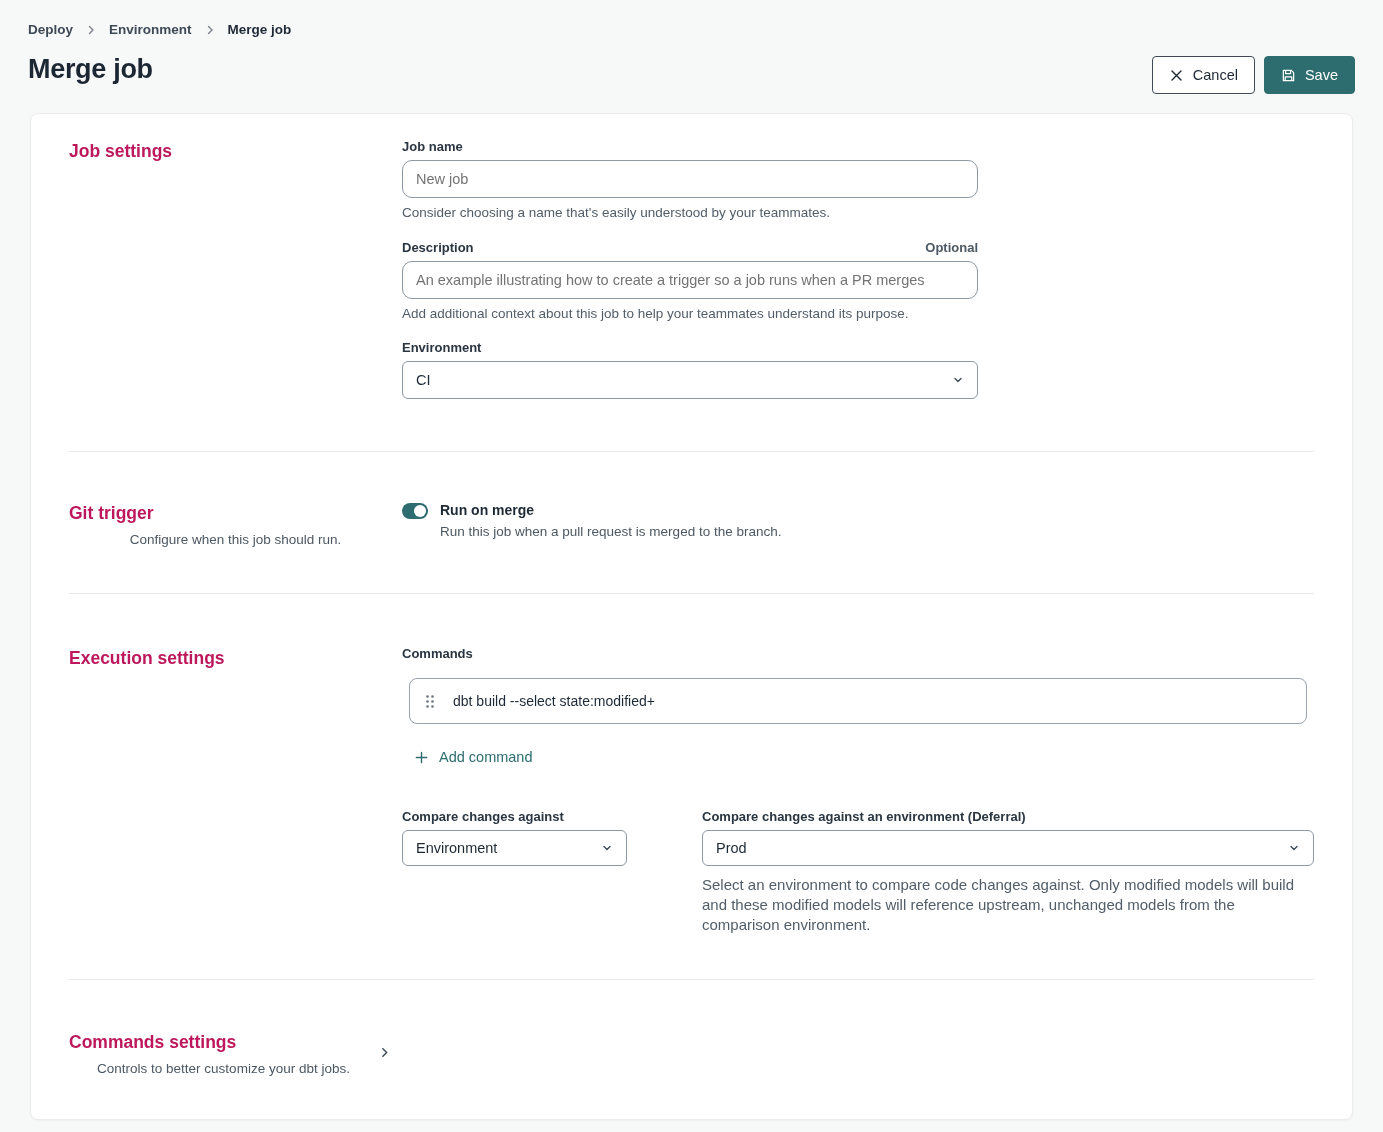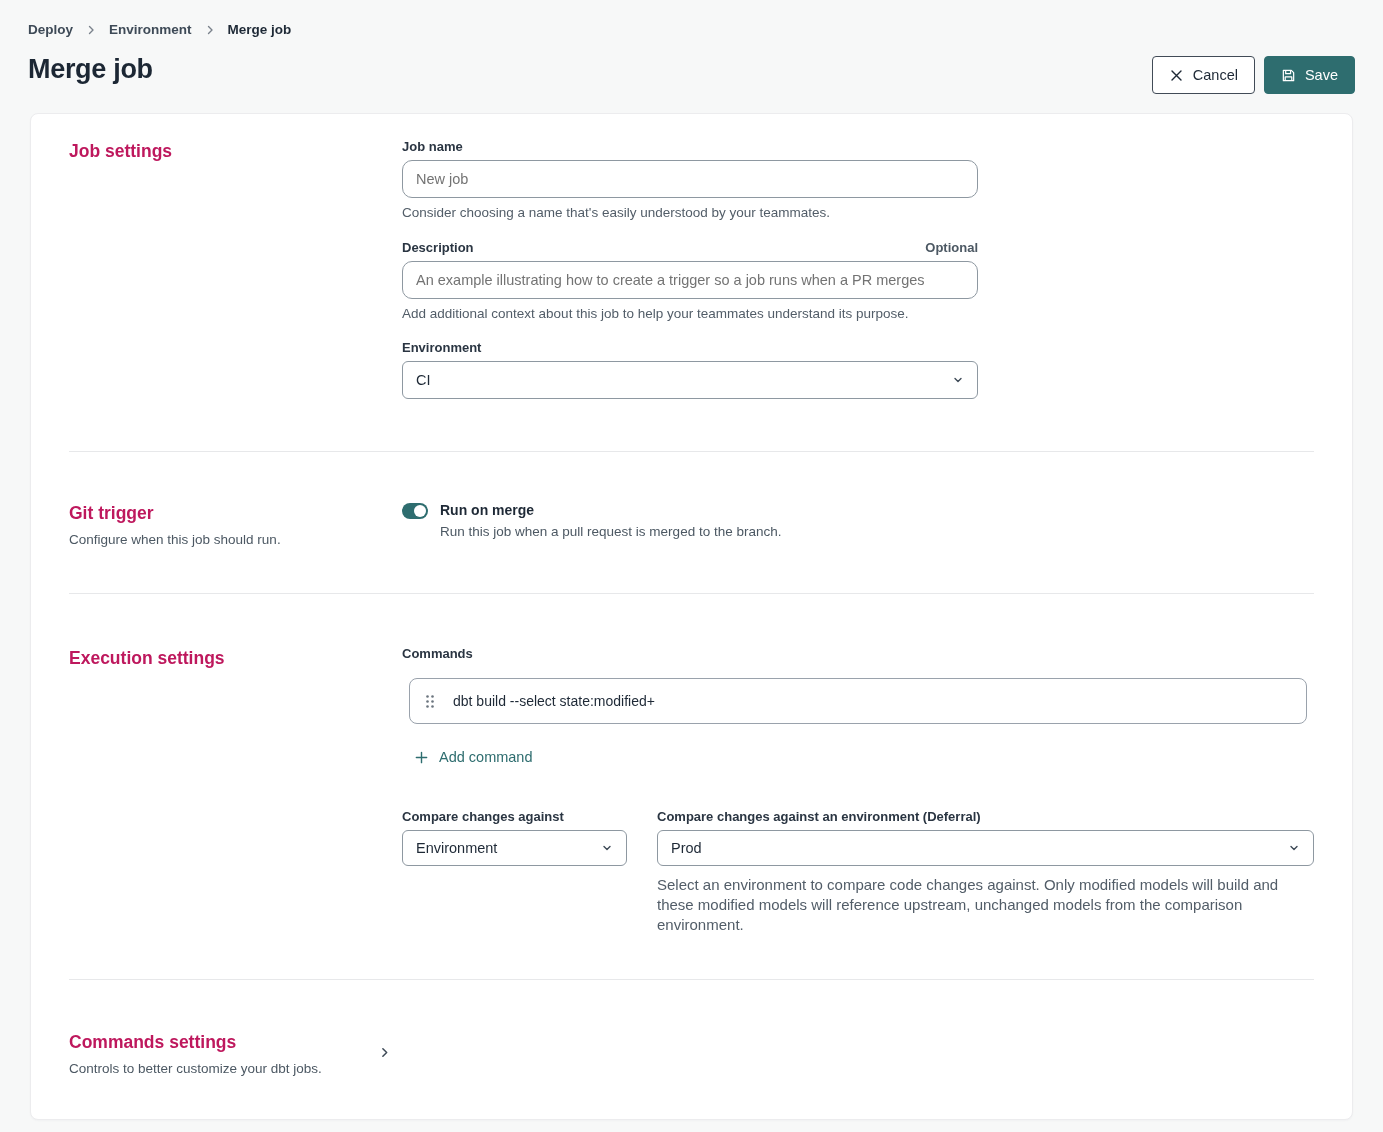"Configure when this job should" .section-sub { text-align: none -> center }
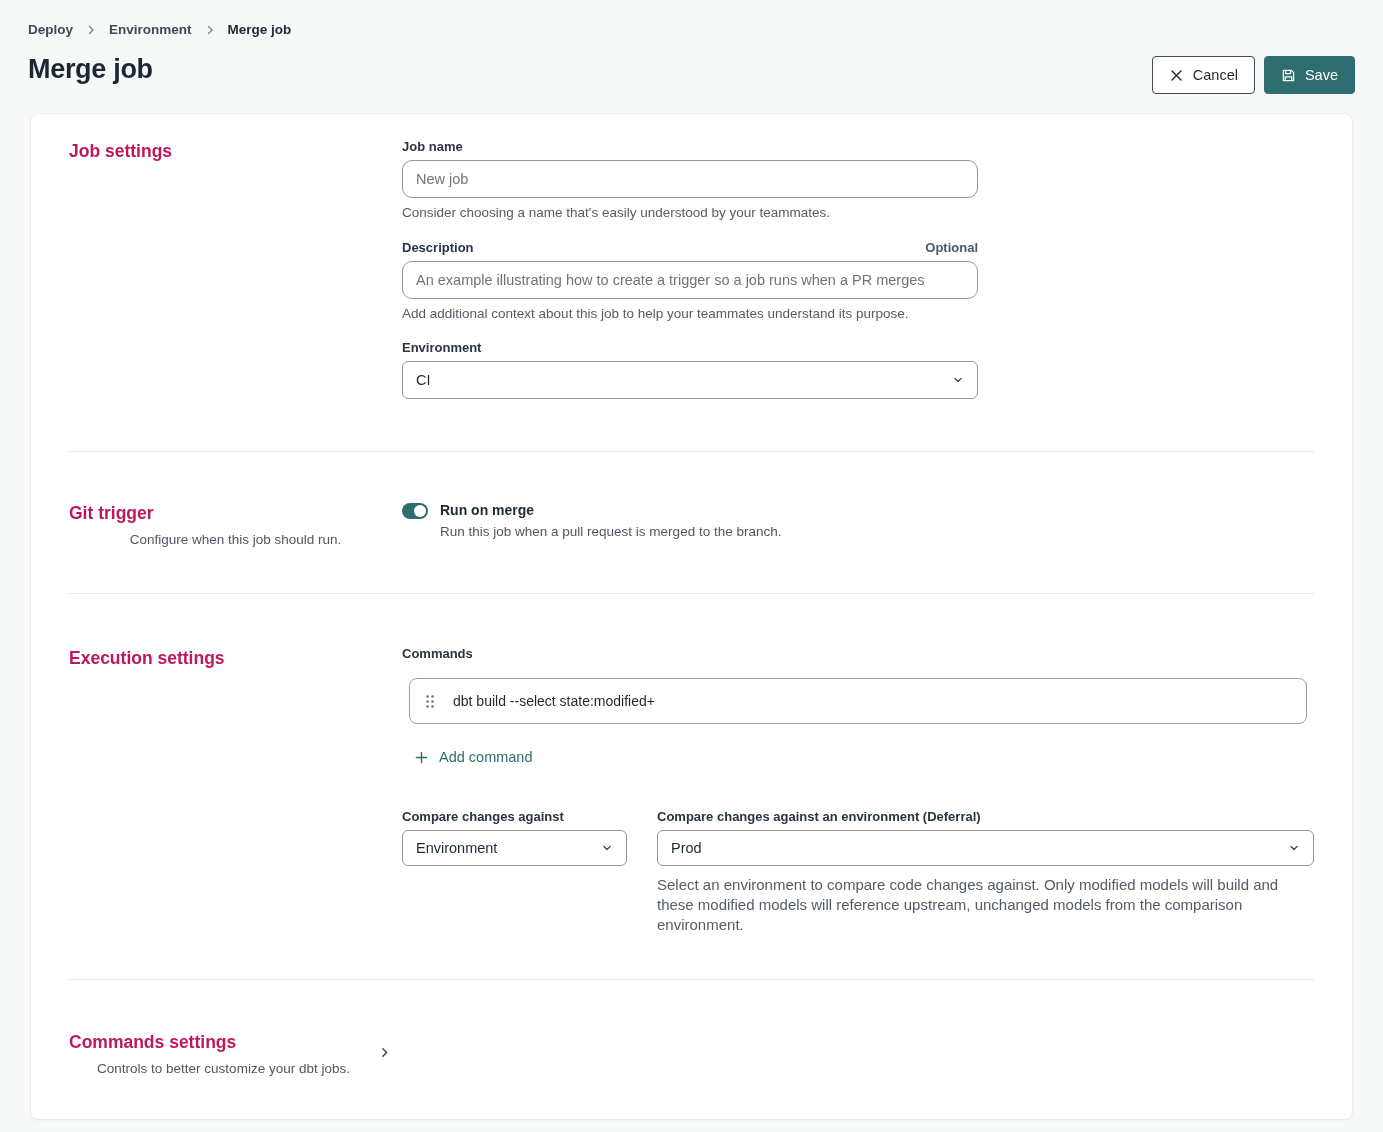"Compare changes against an environment" .compare-col-right { margin-left: none -> 45px }
